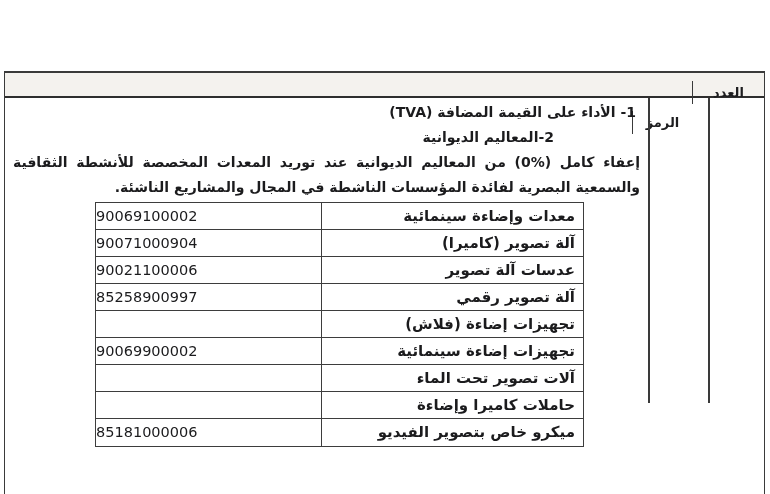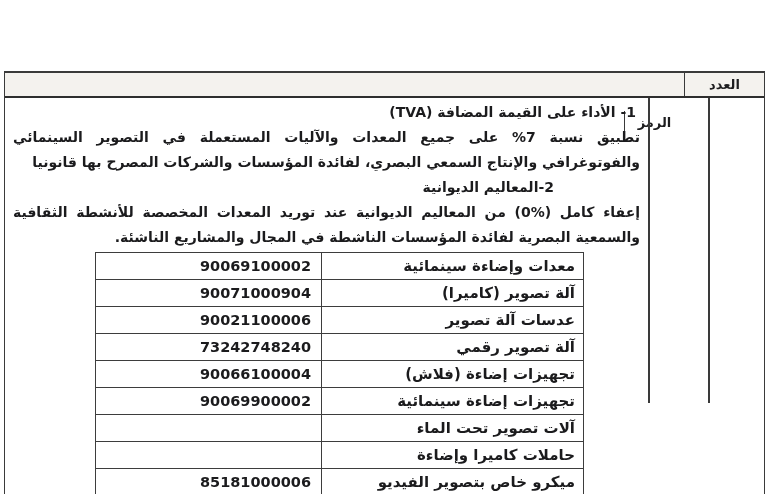"العدد" .cell-count { margin-top: none -> 8px; width: 80px -> 72px }
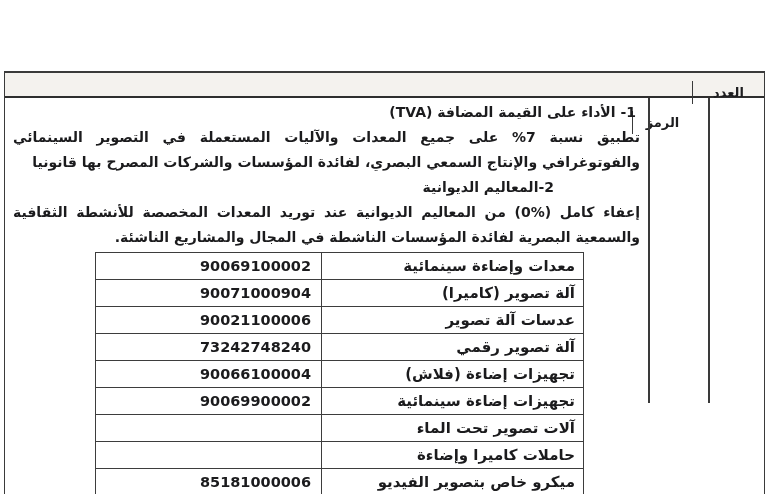"تطبيق نسبة 7% على جميع" p.sec-body { html: <p>تطبيق نسبة 7% على جميع المعدات والآليات المستعملة في التصوير السينمائي والفوتوغرافي والإنتاج السمعي البصري، لفائدة المؤسسات والشركات المصرح بها قانونيا</p> -> none }
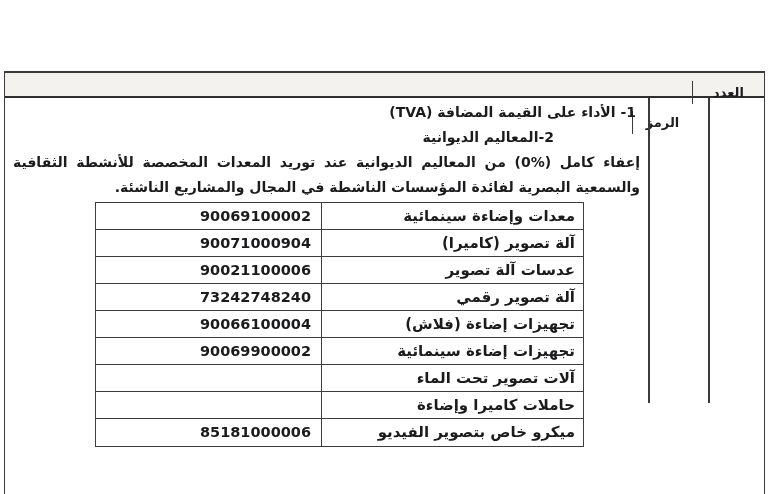"90069100002" .item-code { font-weight: 700 -> 400; text-align: right -> none }
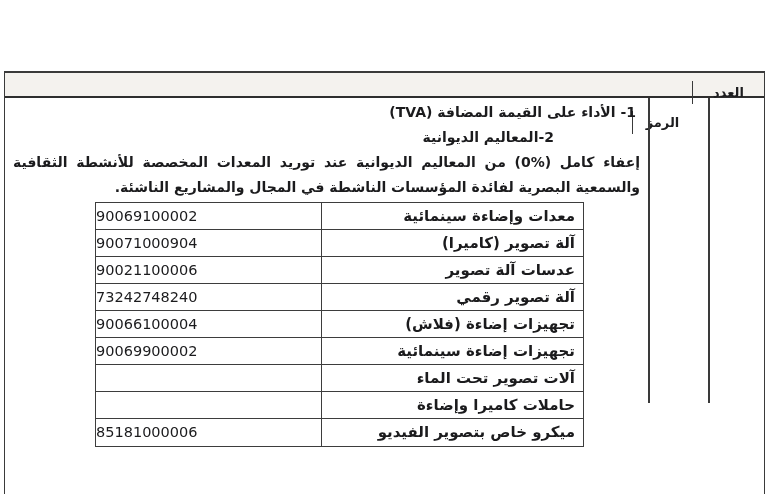"73242748240" div.item-code { text: 73242748240 -> 85258900997 }
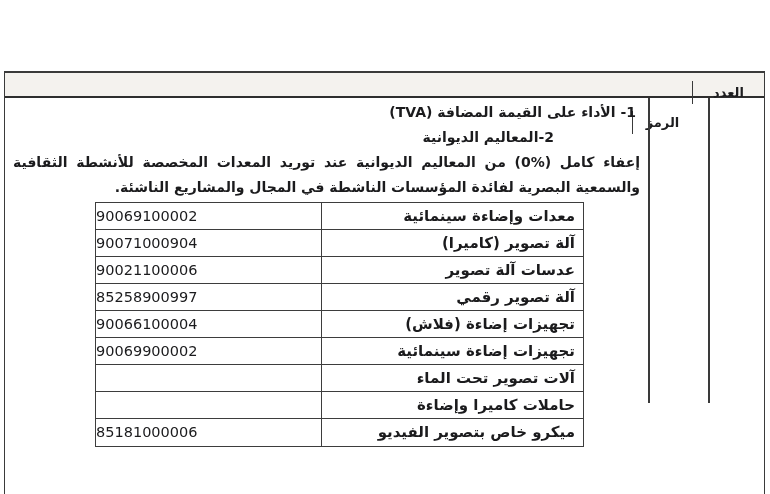"90066100004" div.item-code { html: <div>90066100004</div> -> none }
